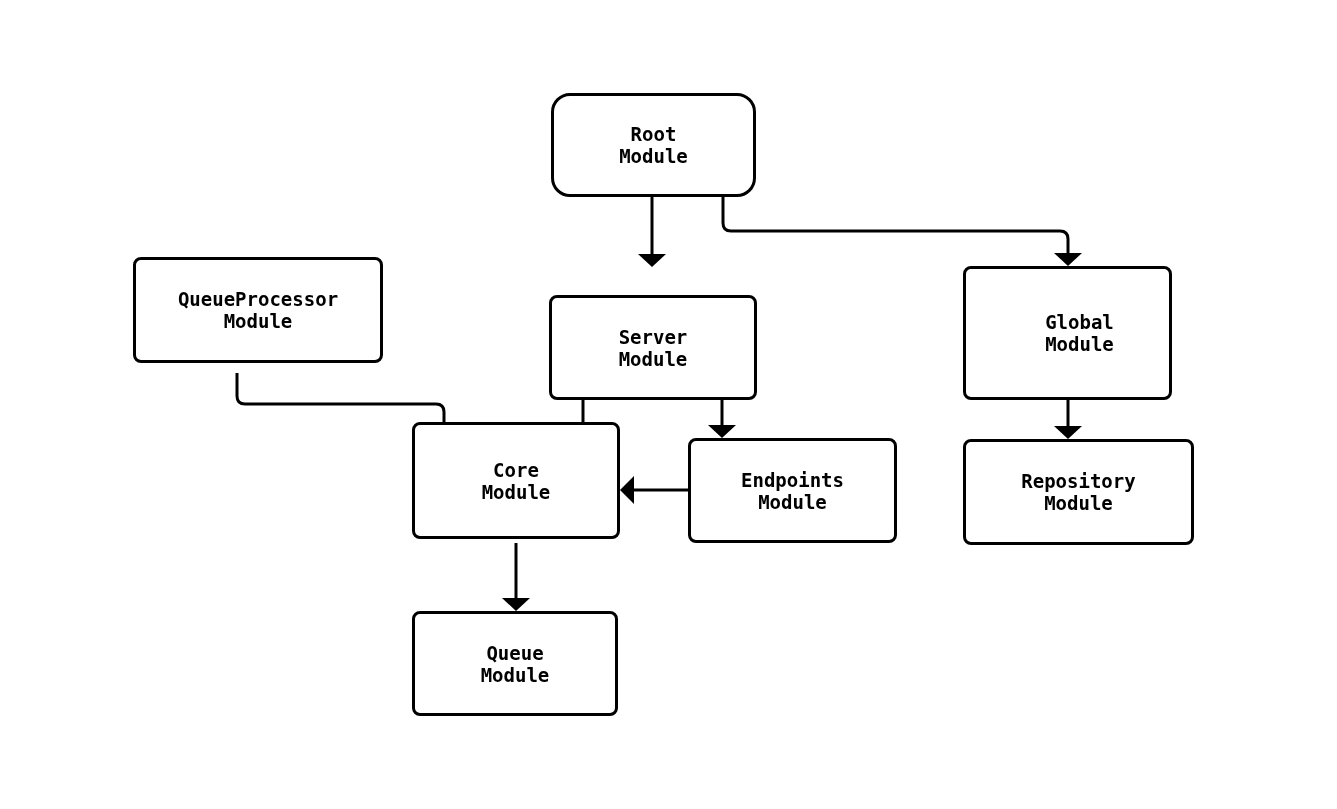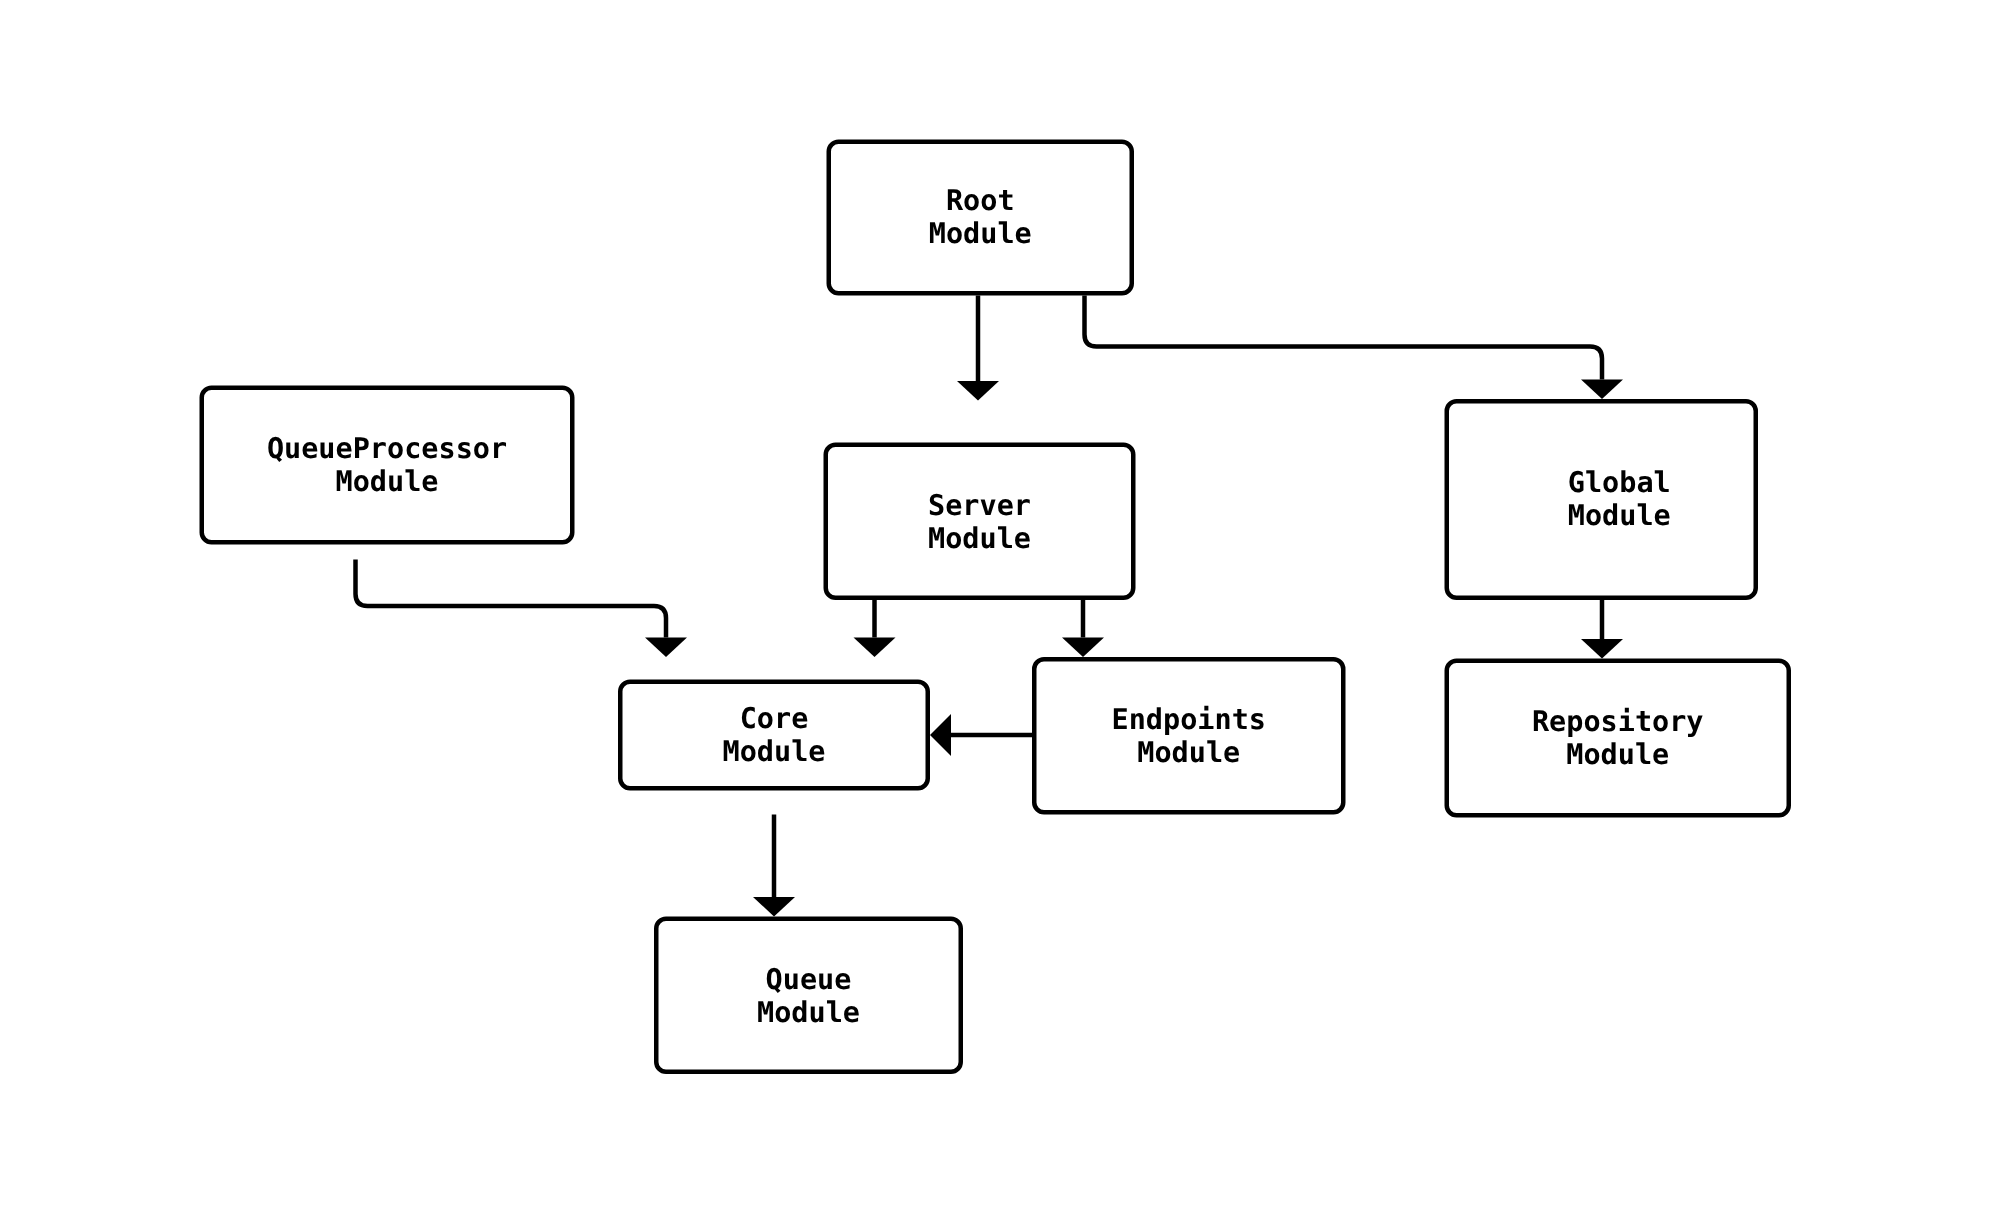"Root" div.node { border-radius: none -> 19px }
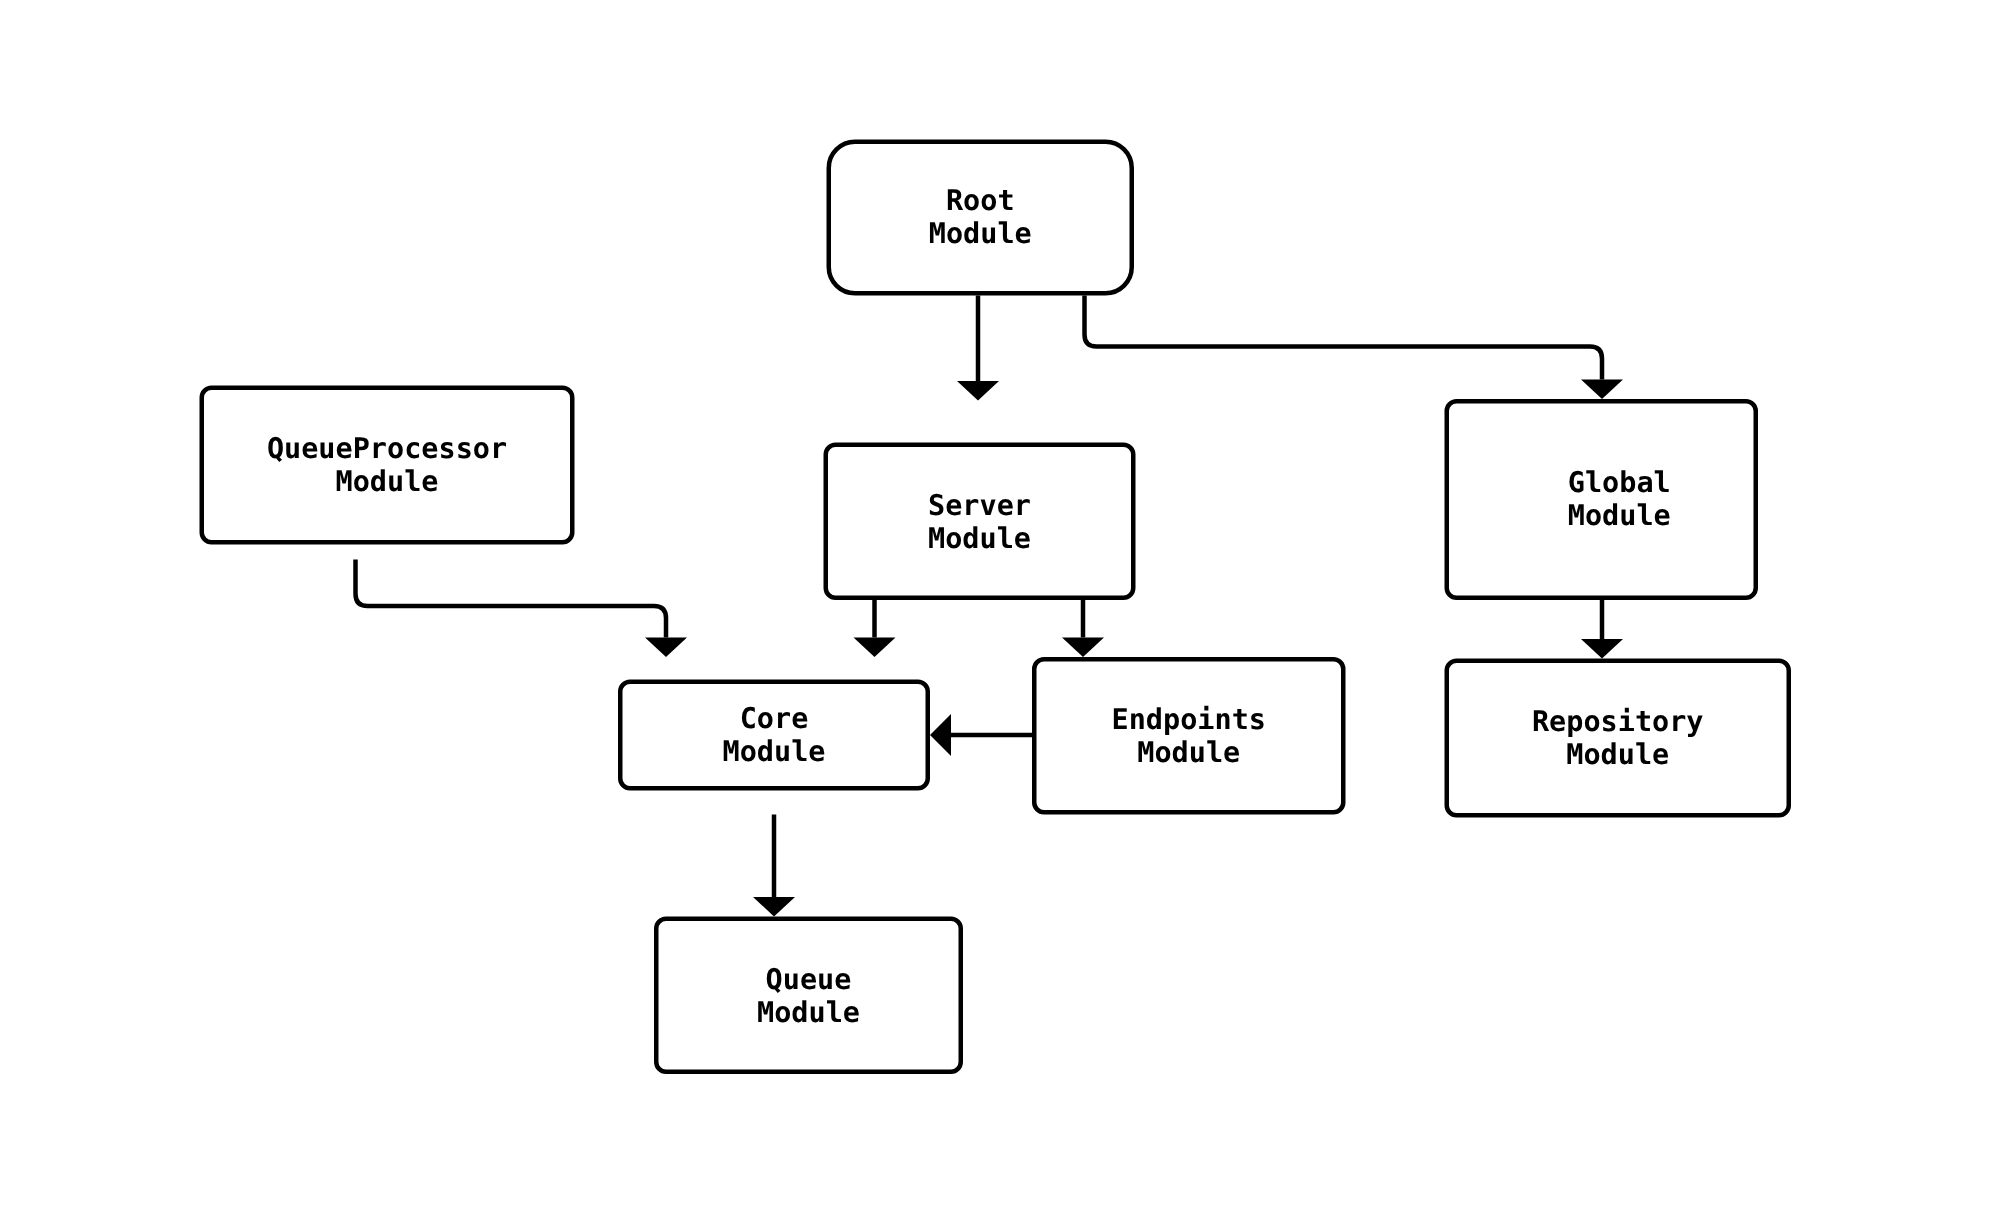"Core" div.node { height: 74px -> 117px; top: 453px -> 422px }
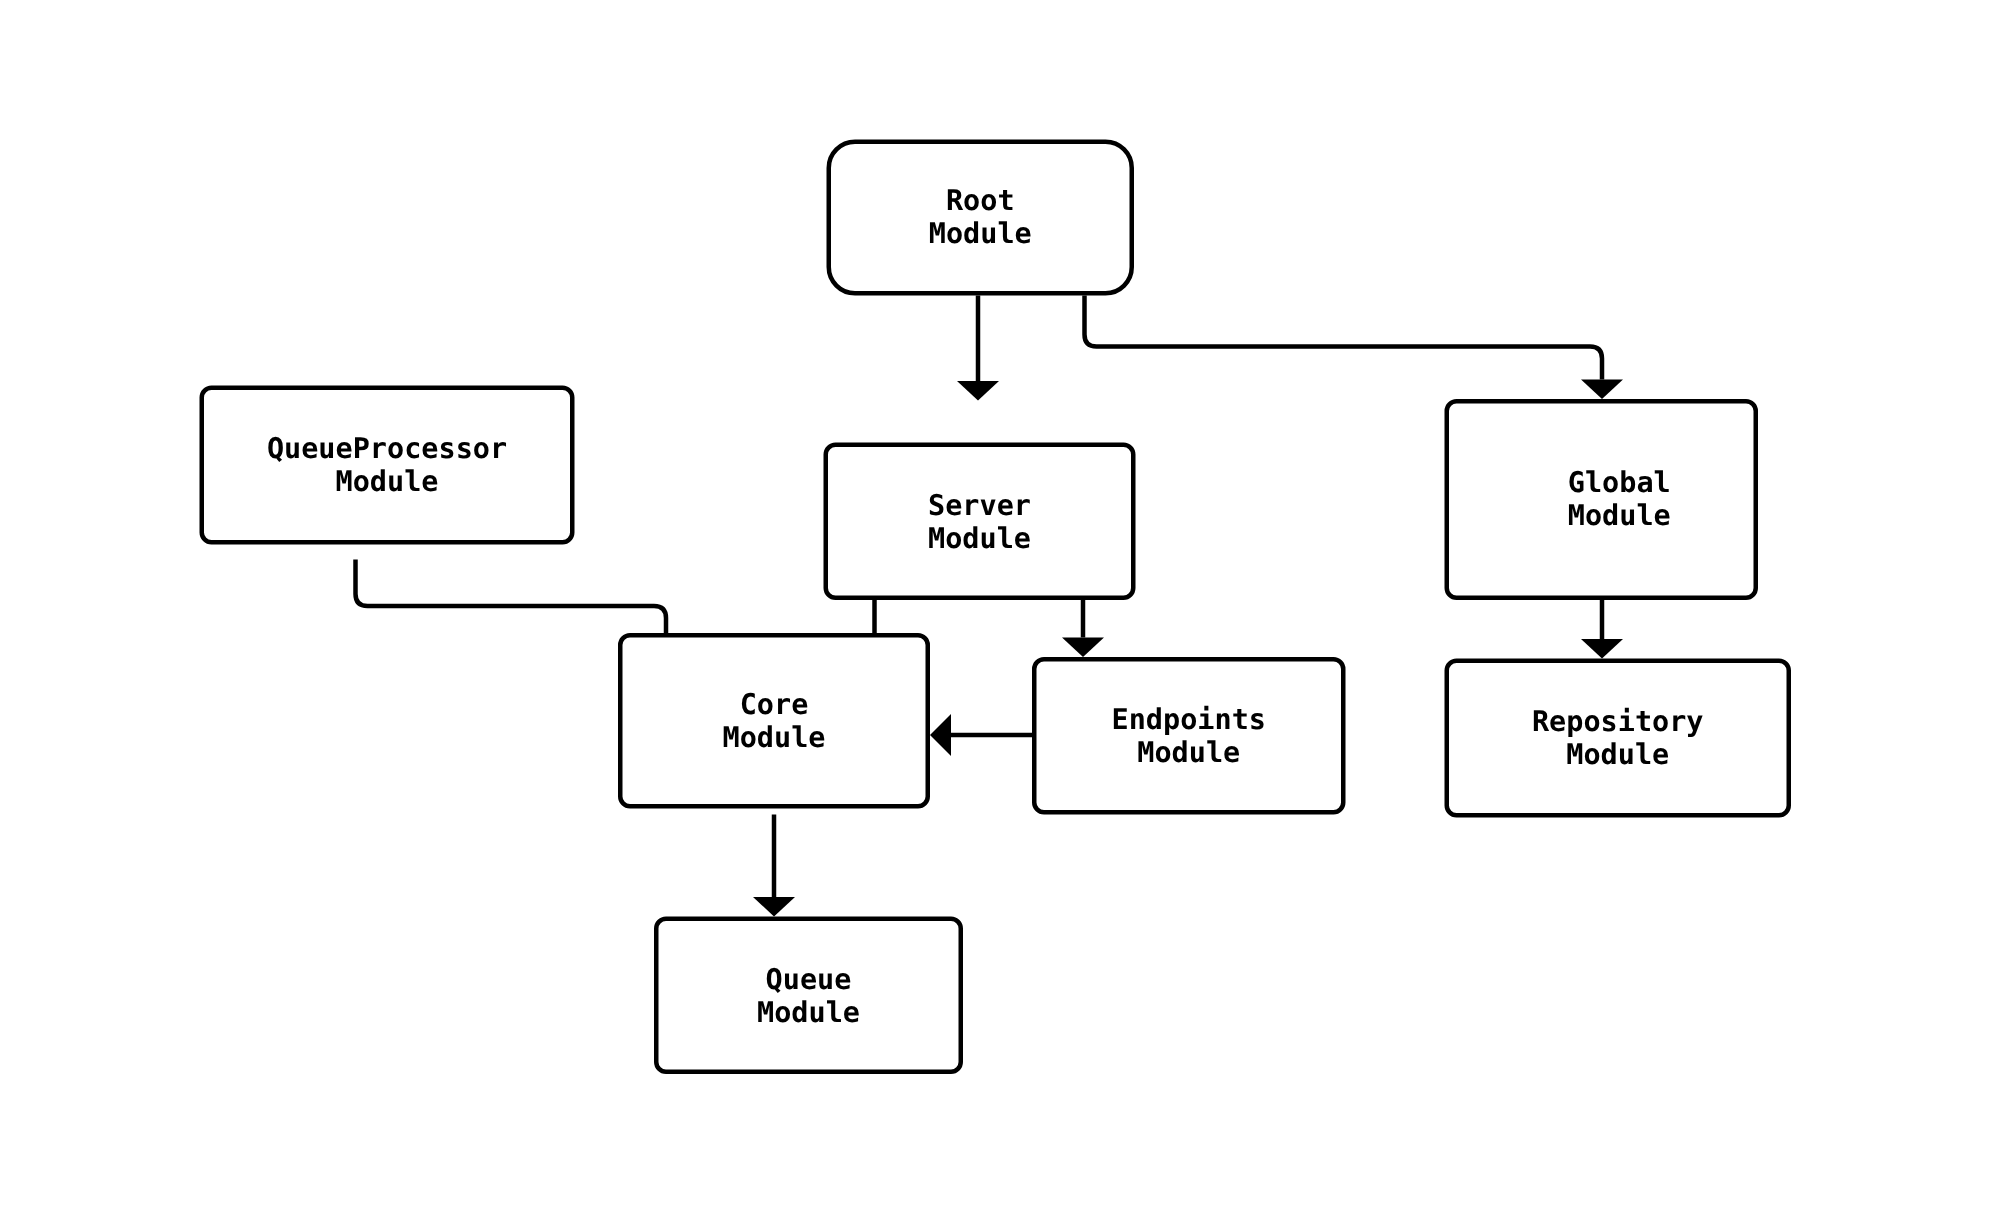"Queue" div.node { margin-left: 24px -> none }
